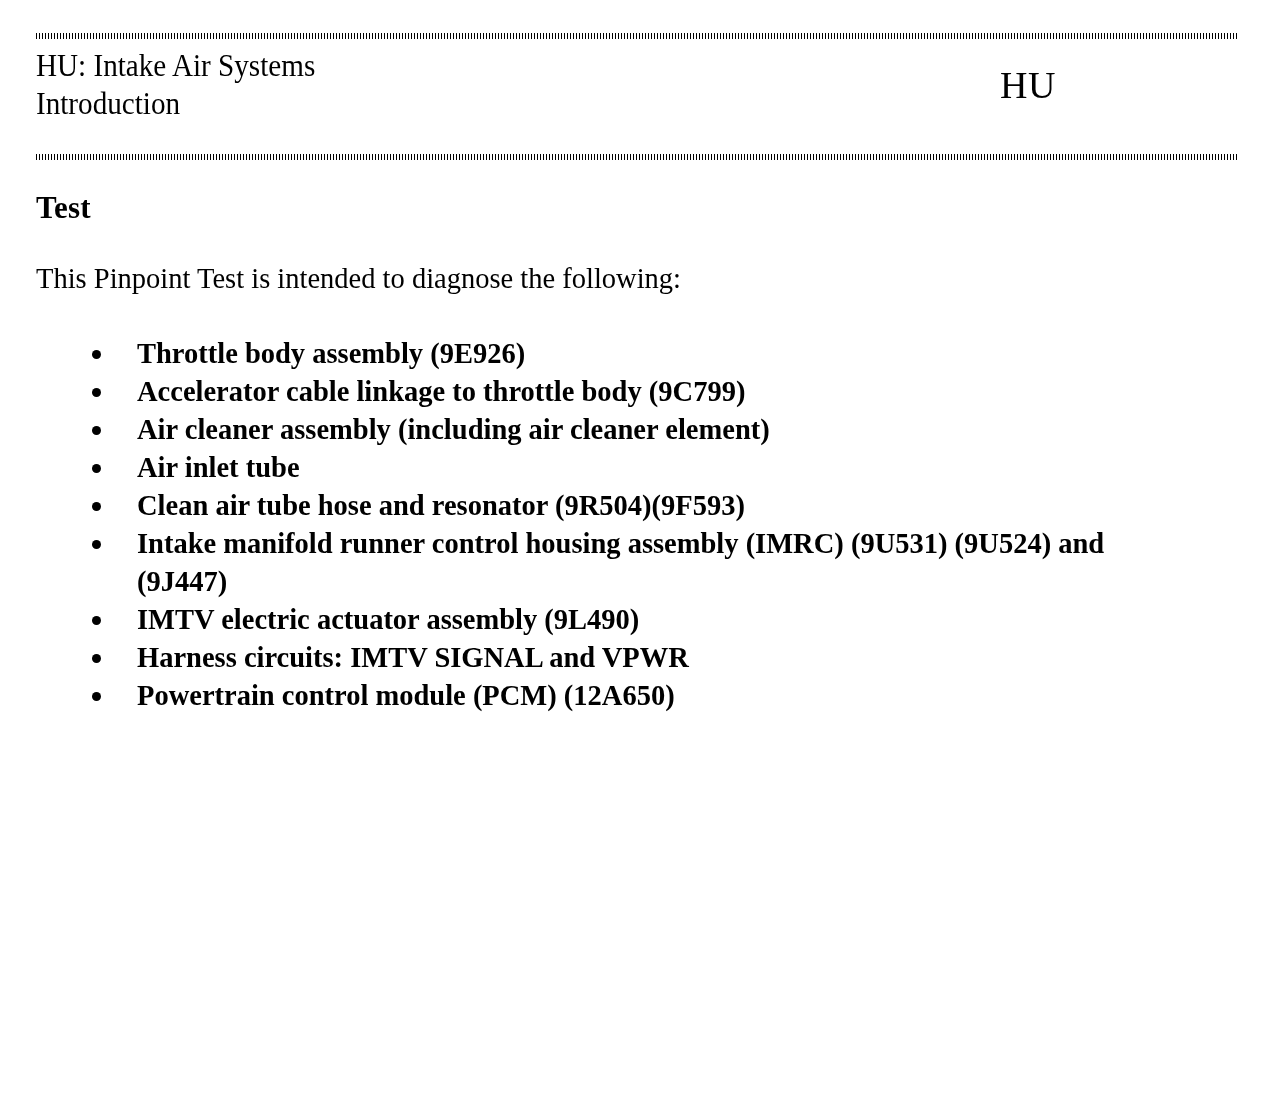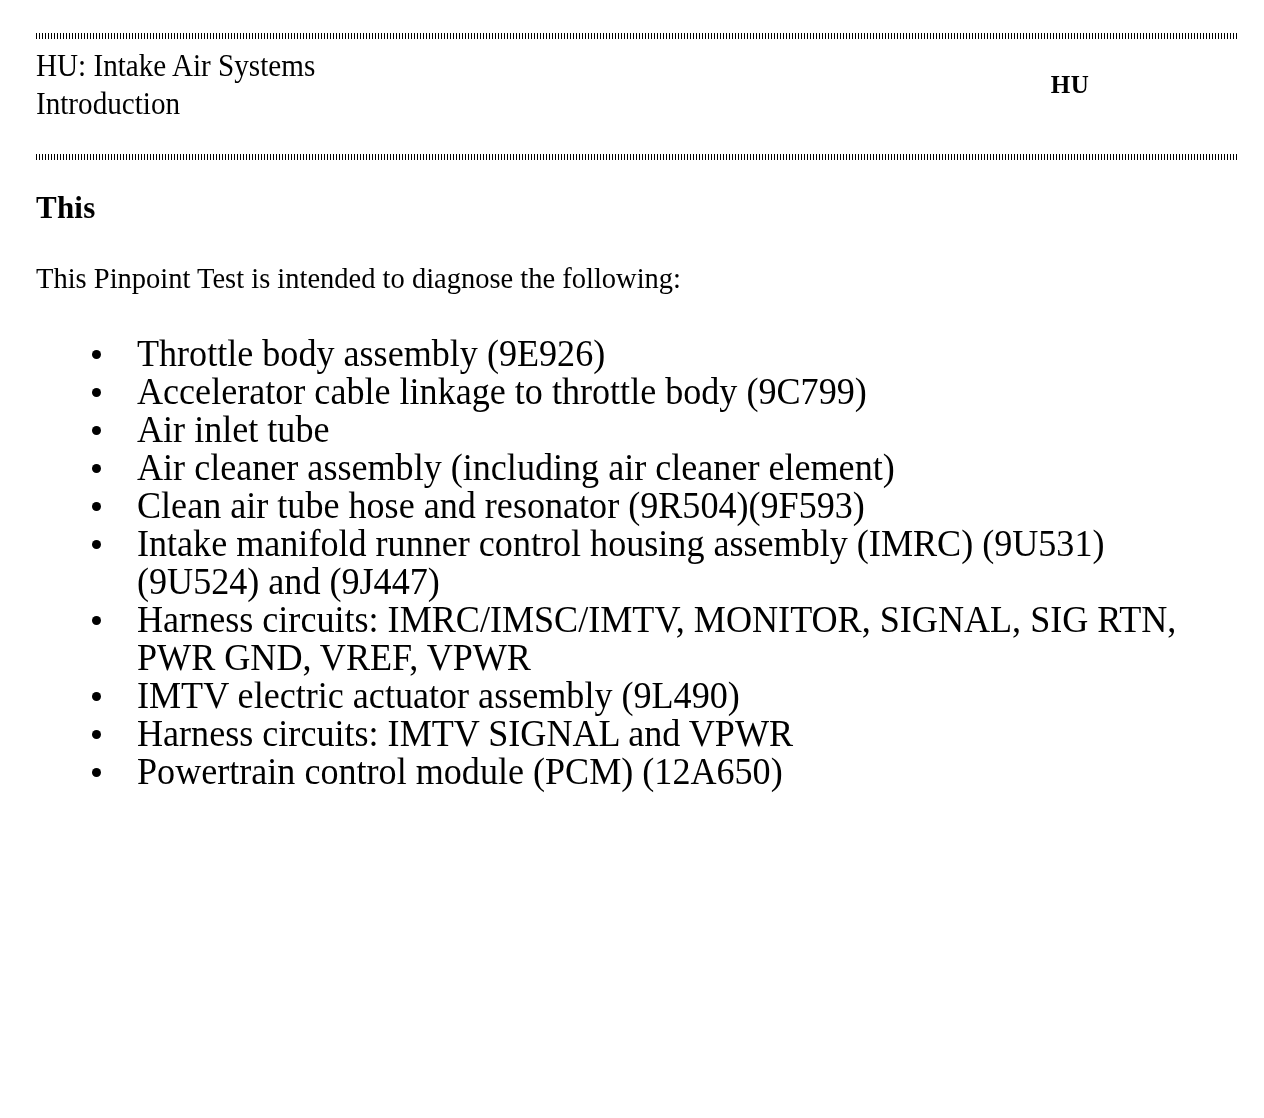"HU" .header-code { font-size: 25px -> 38px; font-weight: bold -> normal; text-align: center -> left }
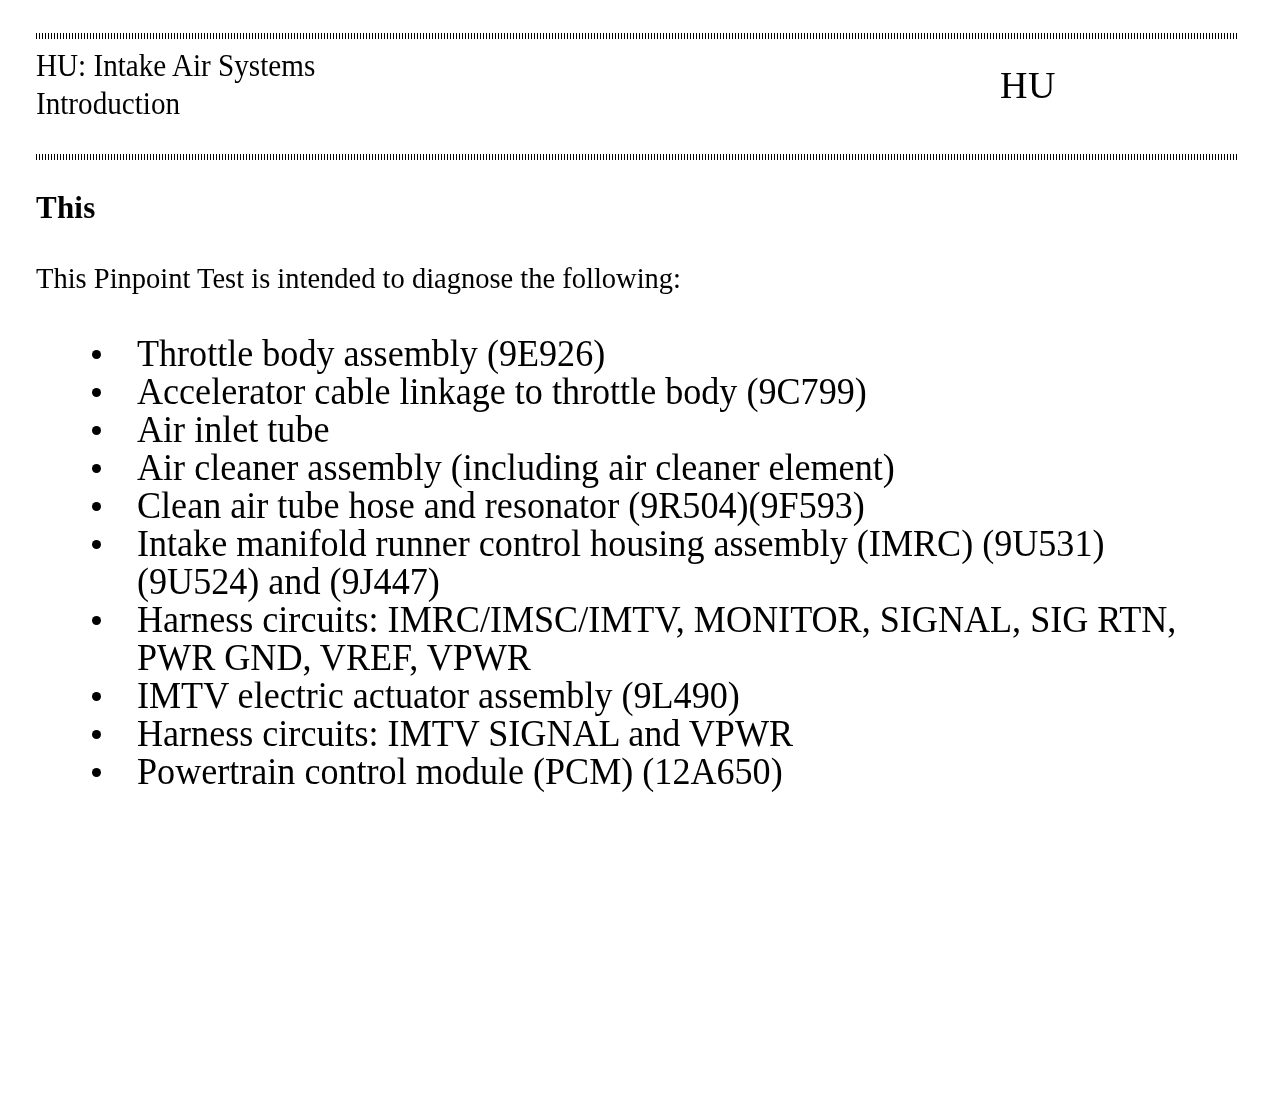"This" div.note-heading { text: This -> Test }
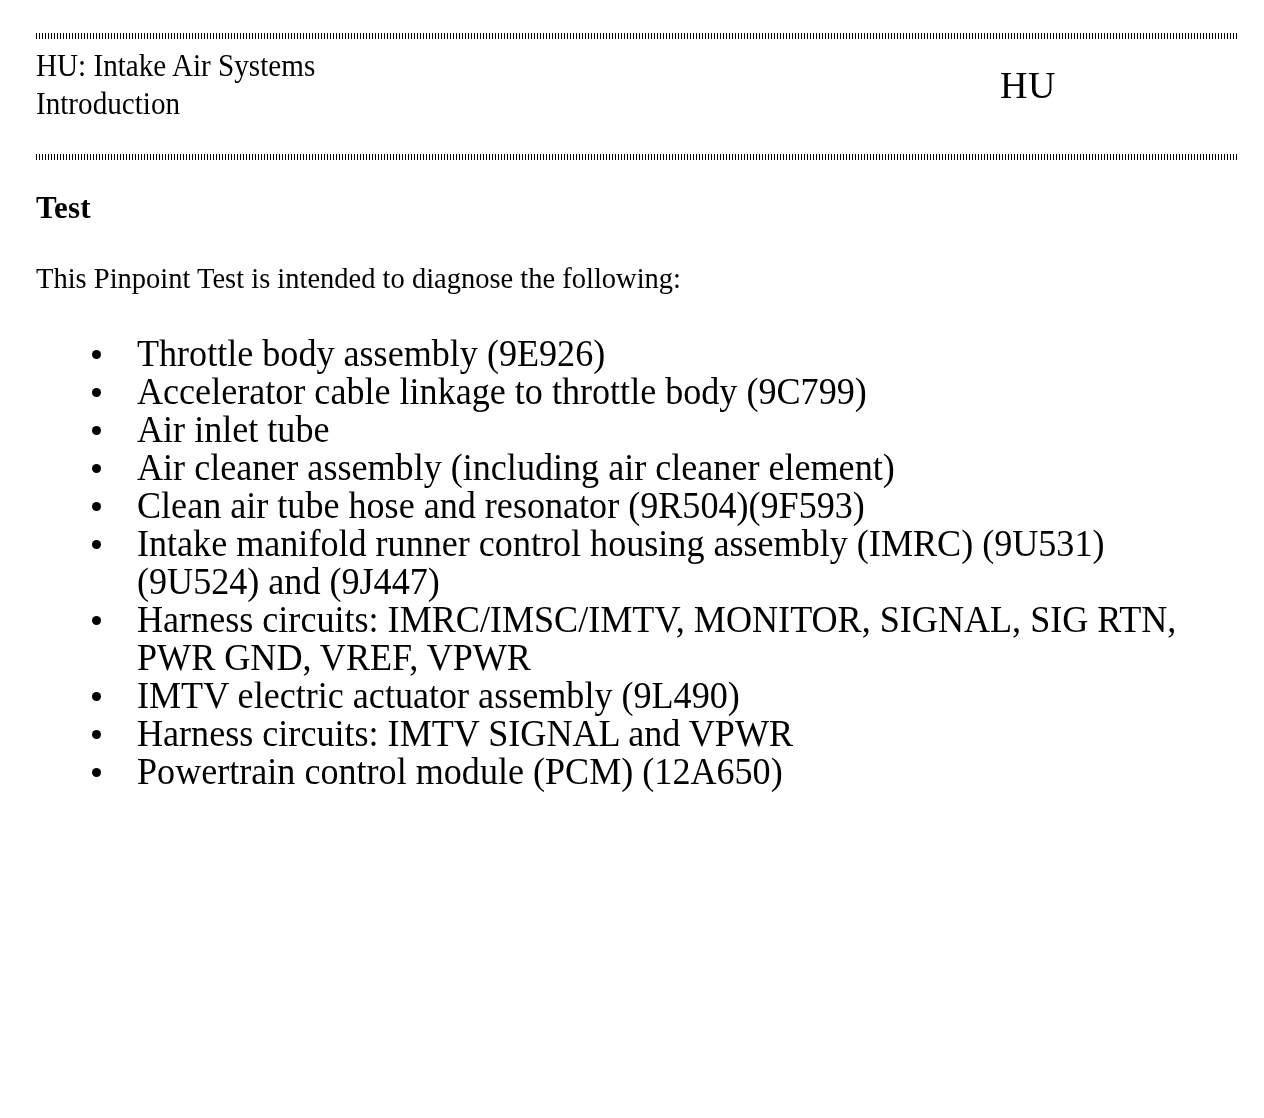"Throttle body assembly (9E926)" .bullet-list { font-size: 38px -> 30px; font-weight: none -> bold }
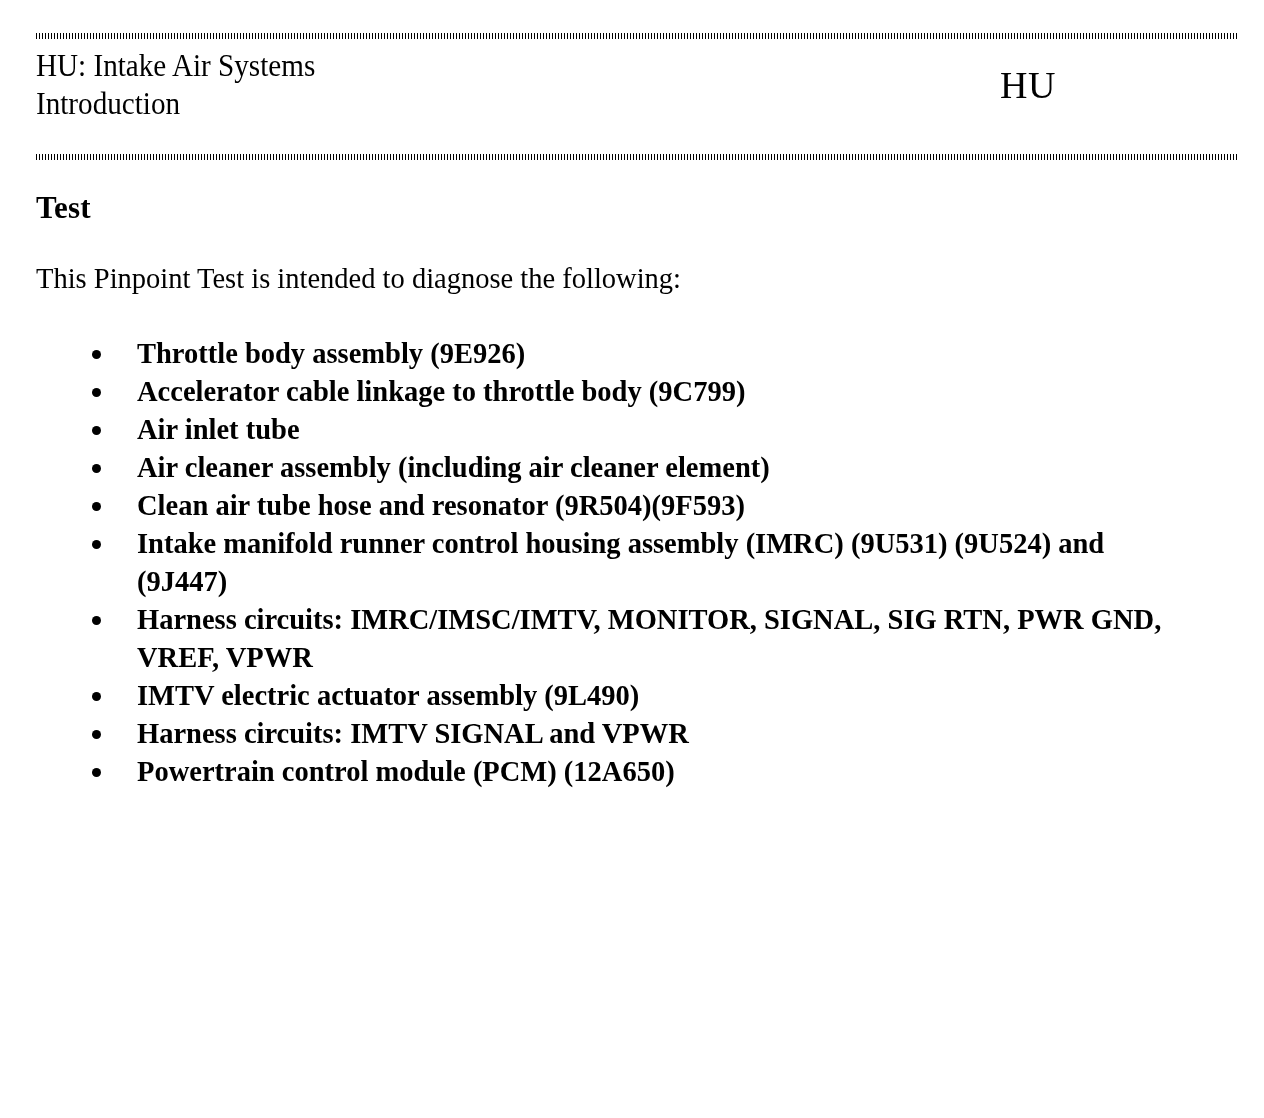"Air inlet tube" li { order: before "Air cleaner assembly (including air" -> after "Air cleaner assembly (including air" }
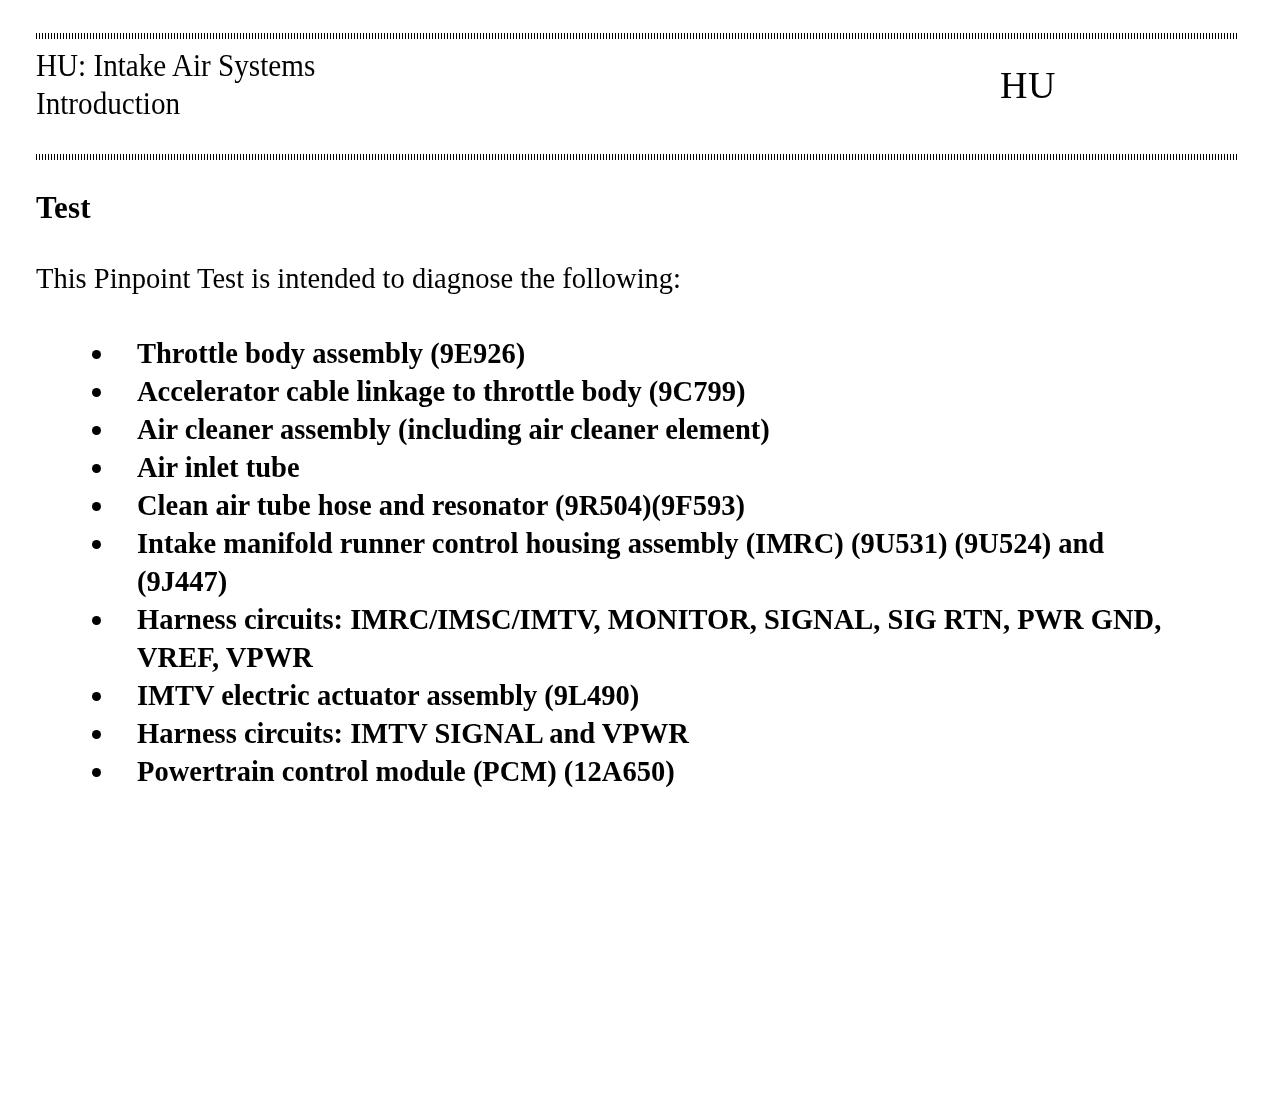"Harness circuits: IMRC/IMSC/IMTV," li { html: <li> <span></span> <span>Harness circuits: IMRC/IMSC/IMTV, MONITOR, SIGNAL, SIG RTN, PWR GND, VREF, VPWR</span> </li> -> none }
